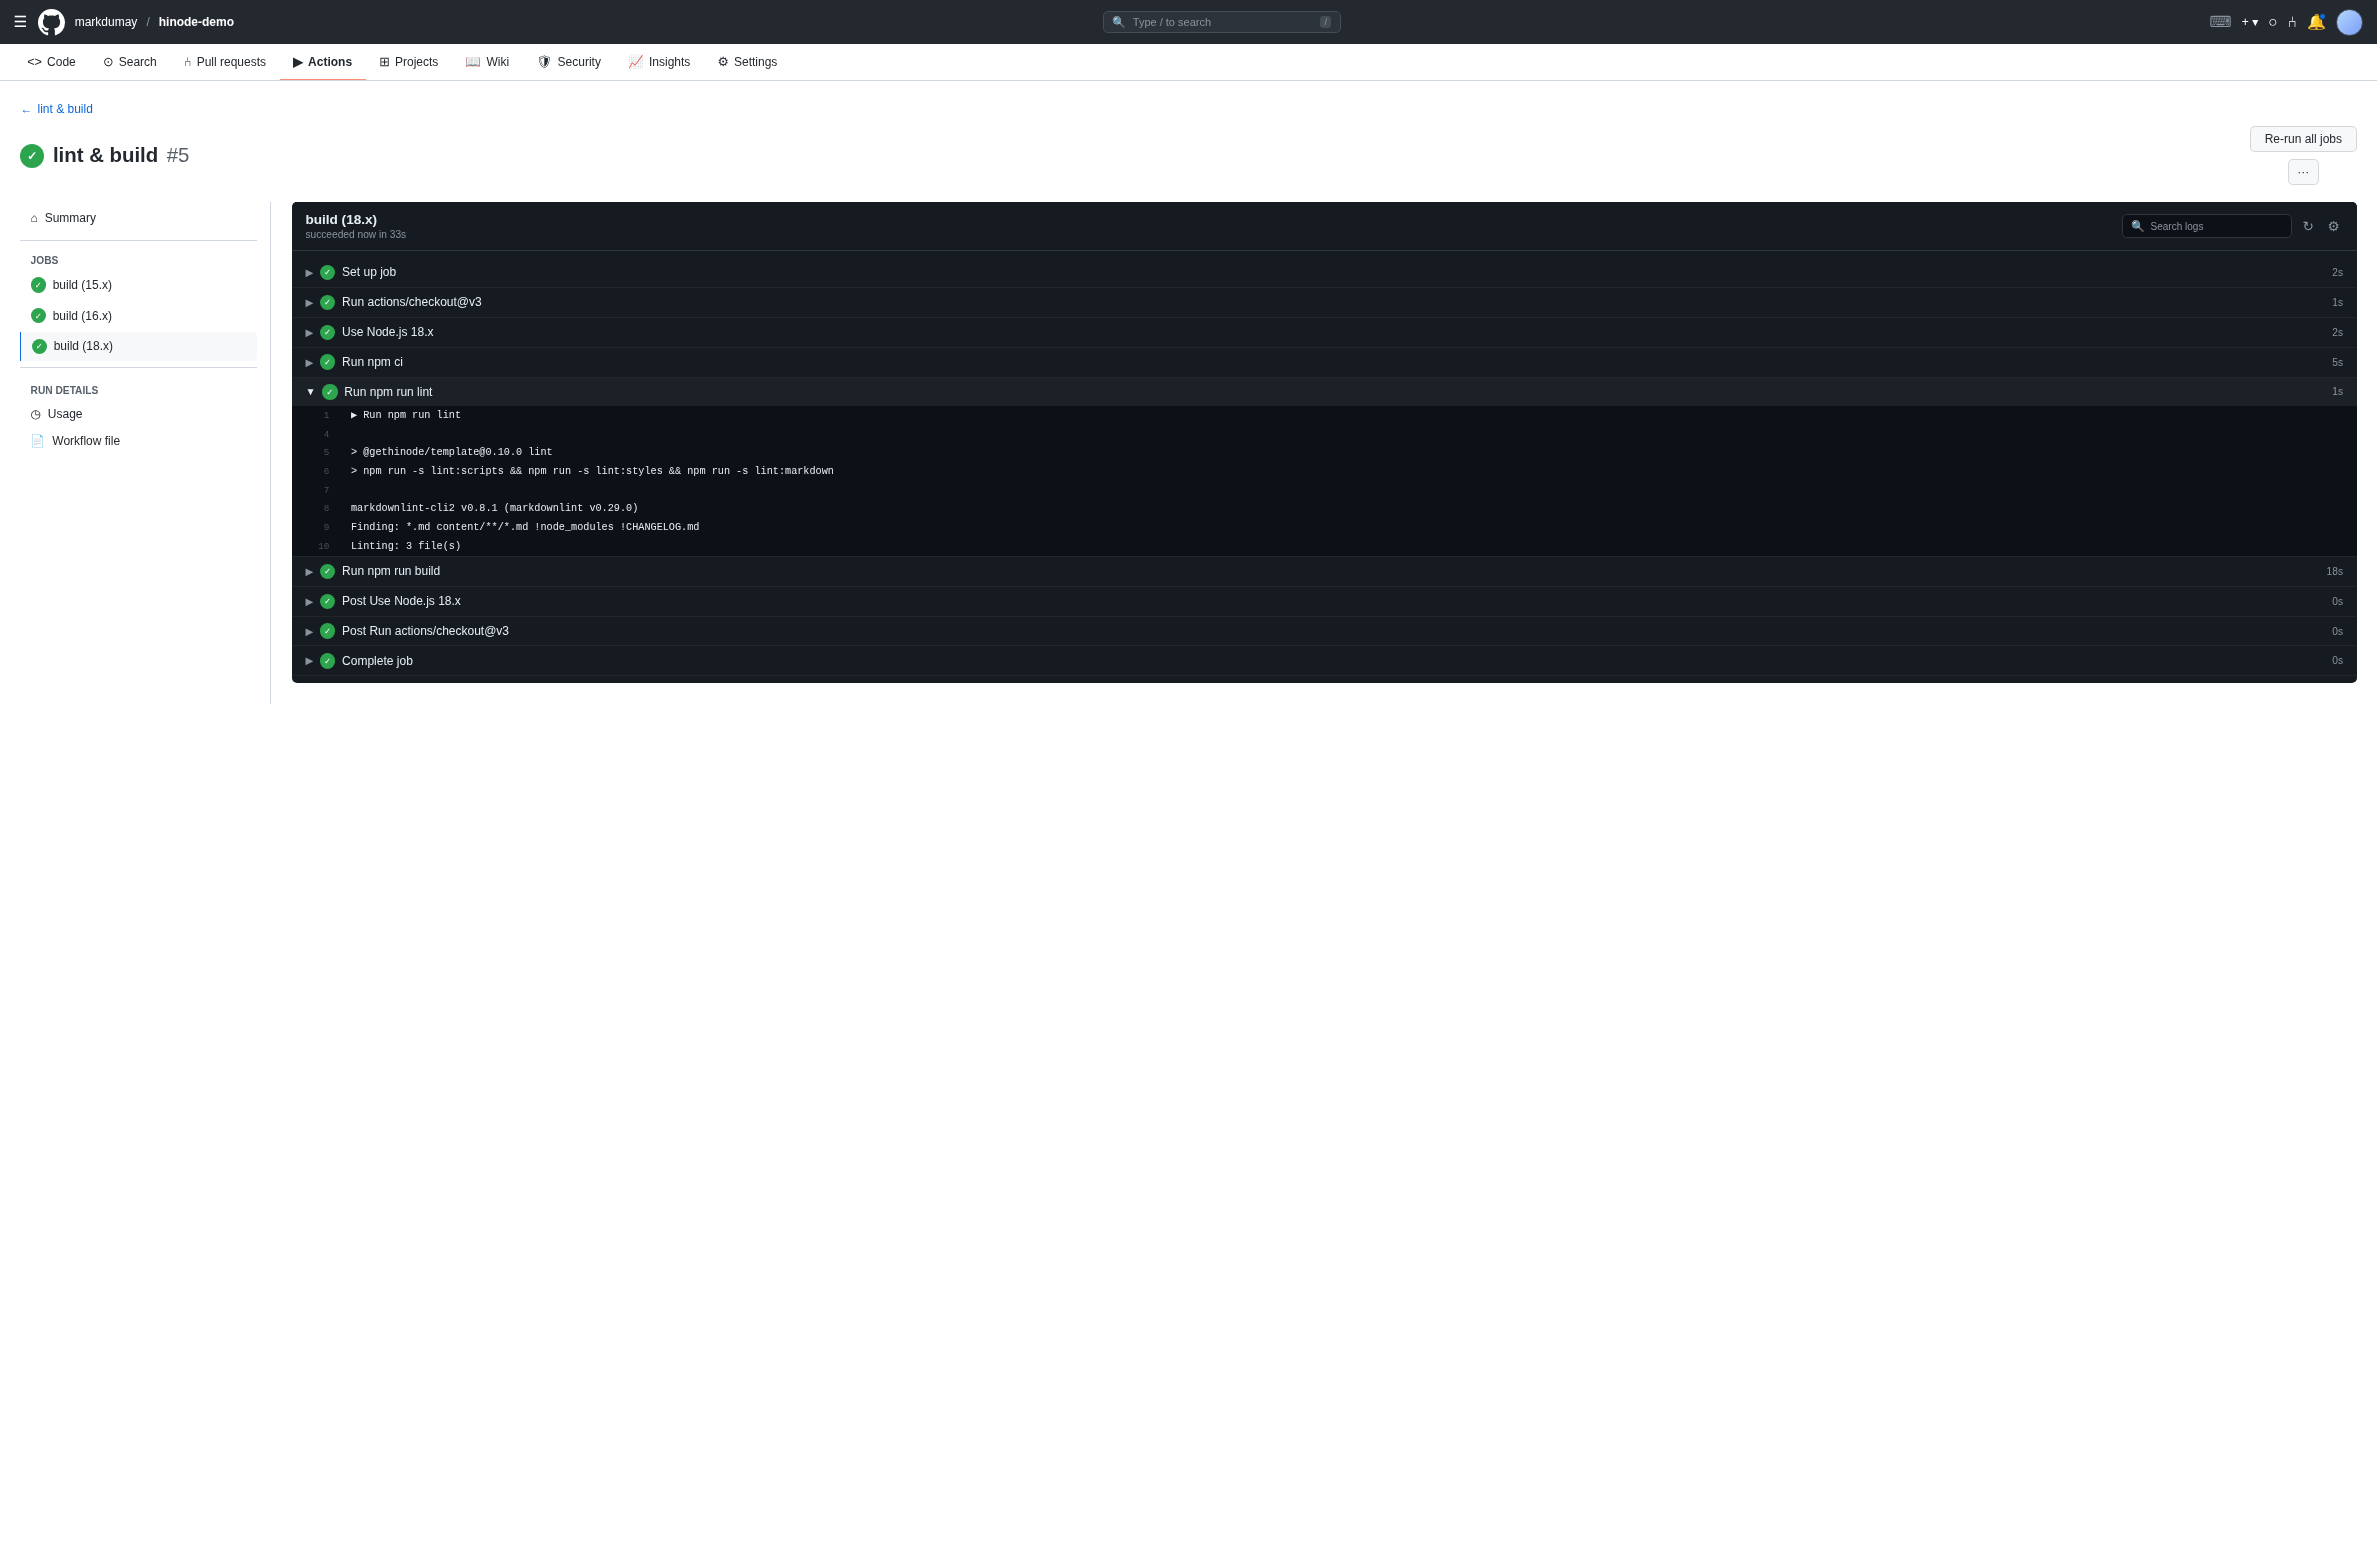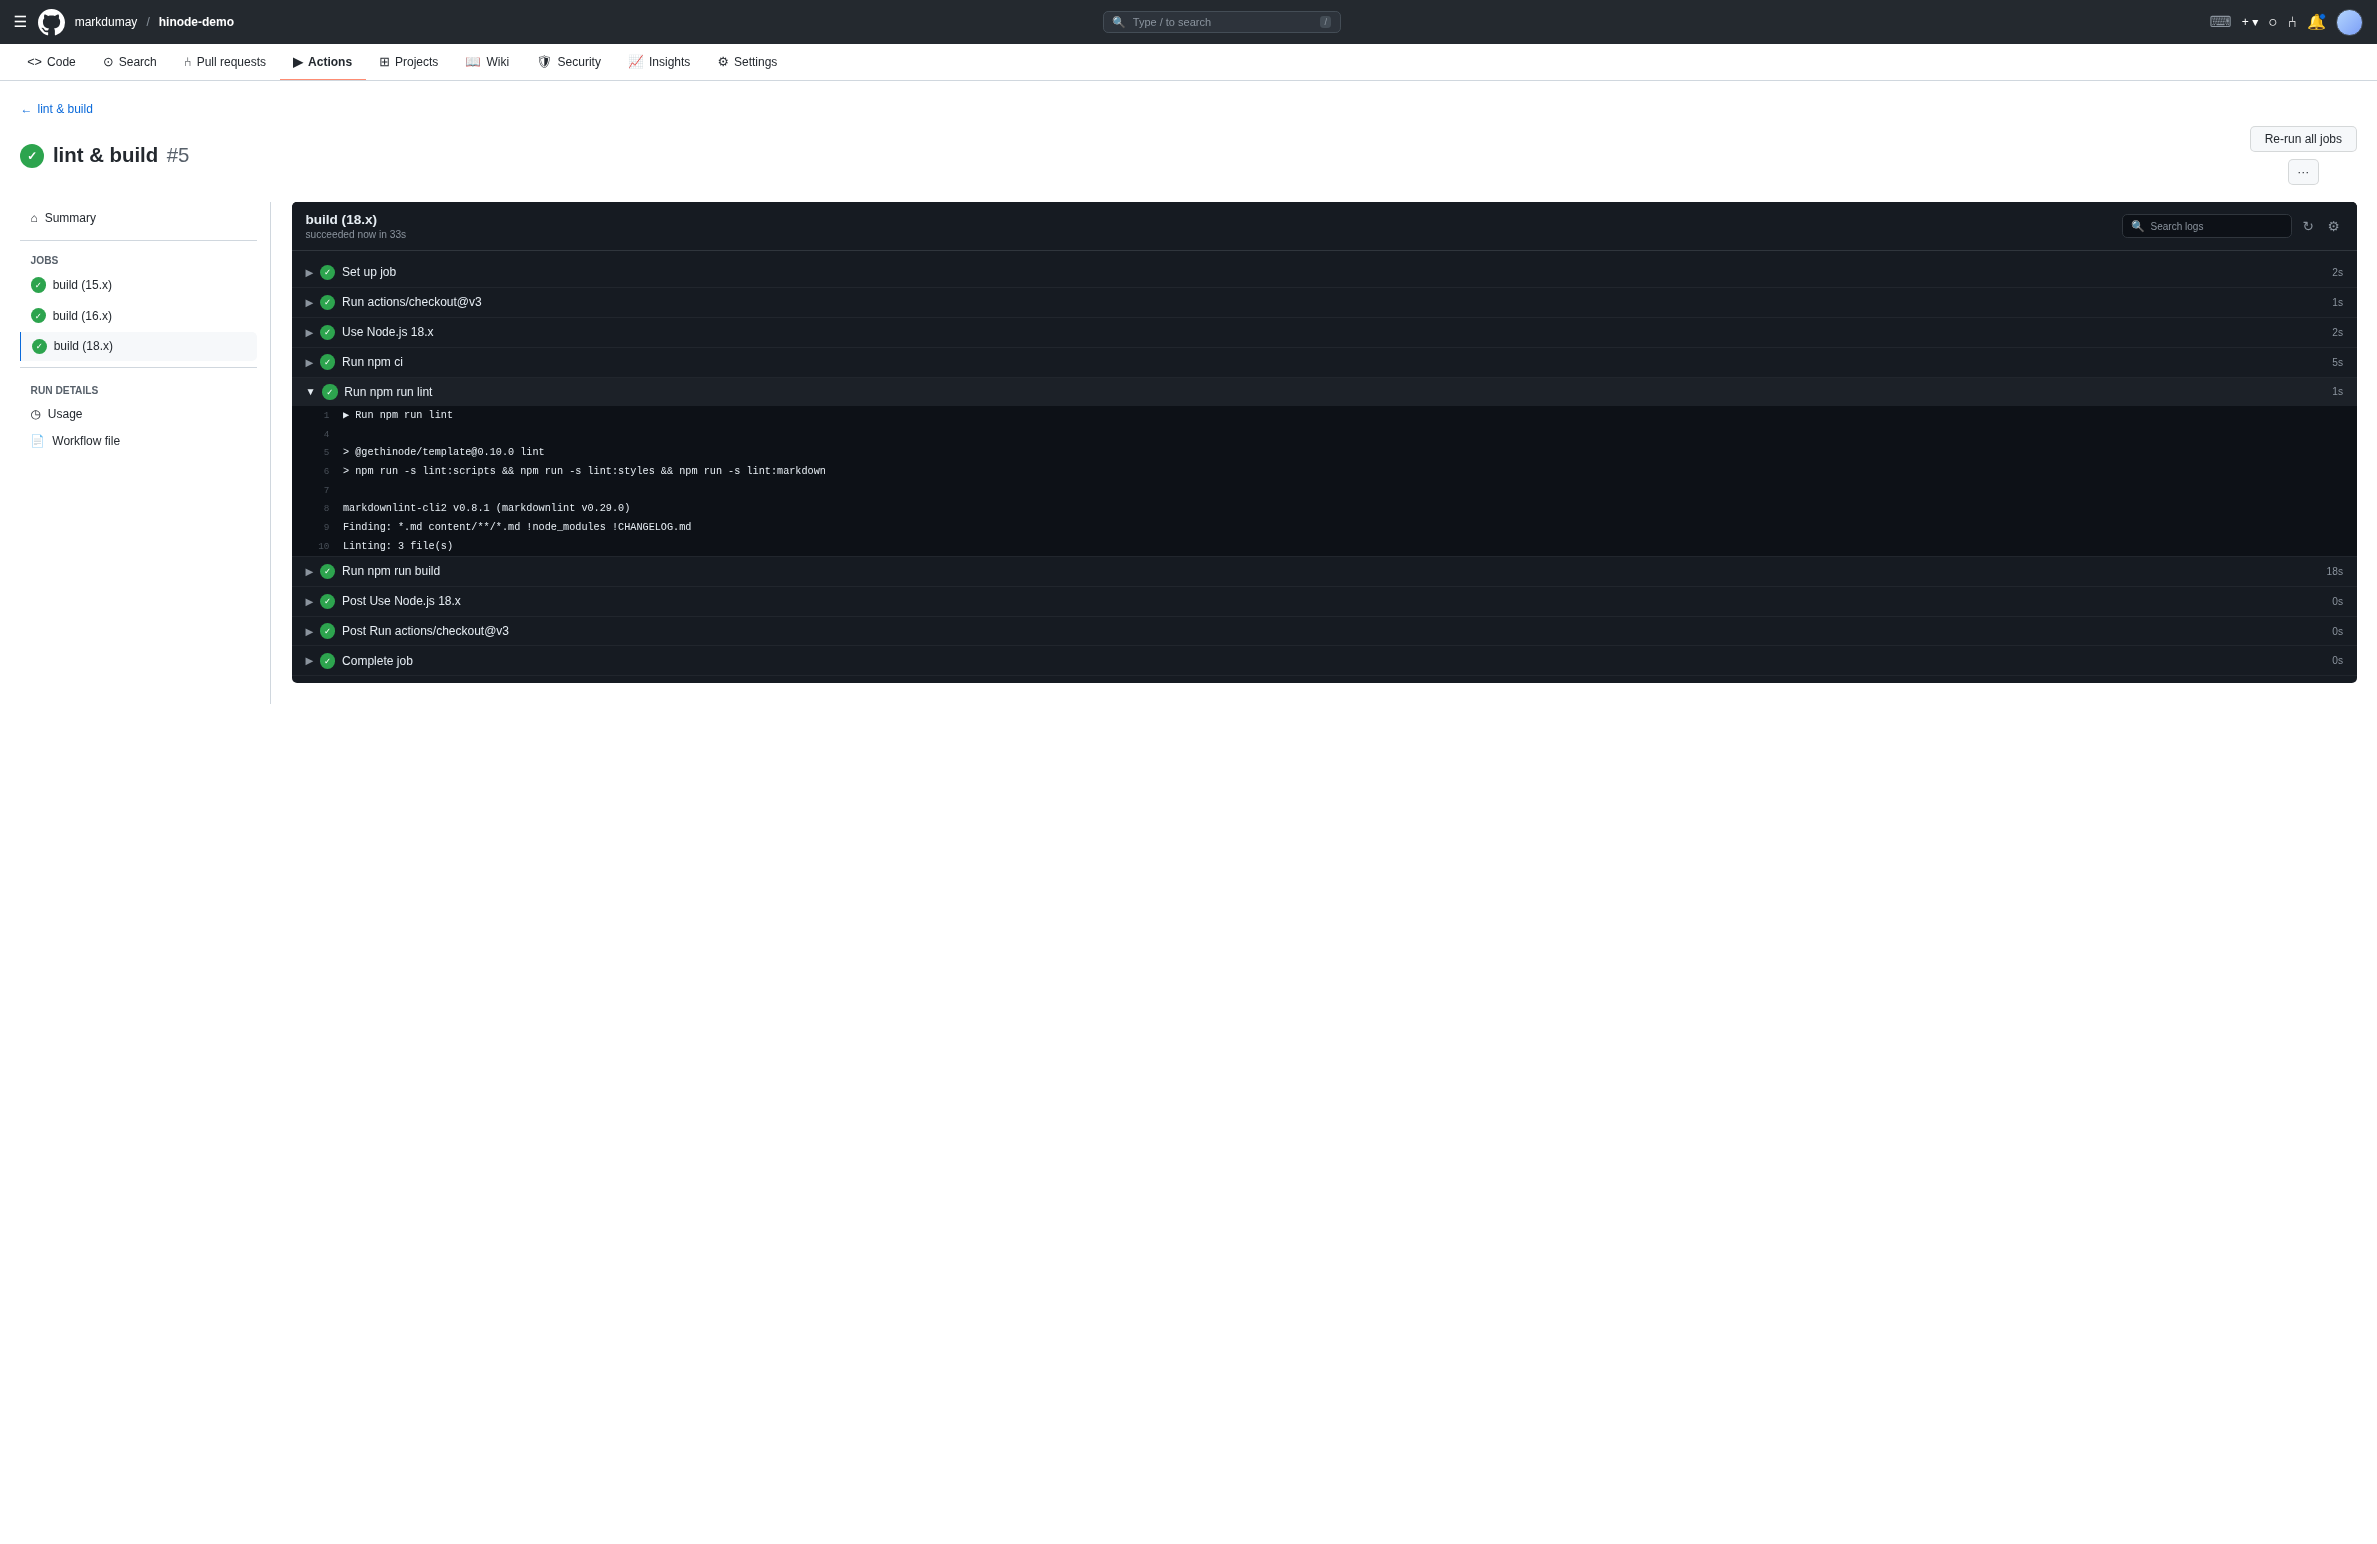"▶ Run npm run lint" .log-line-content { margin-left: none -> 8px }
